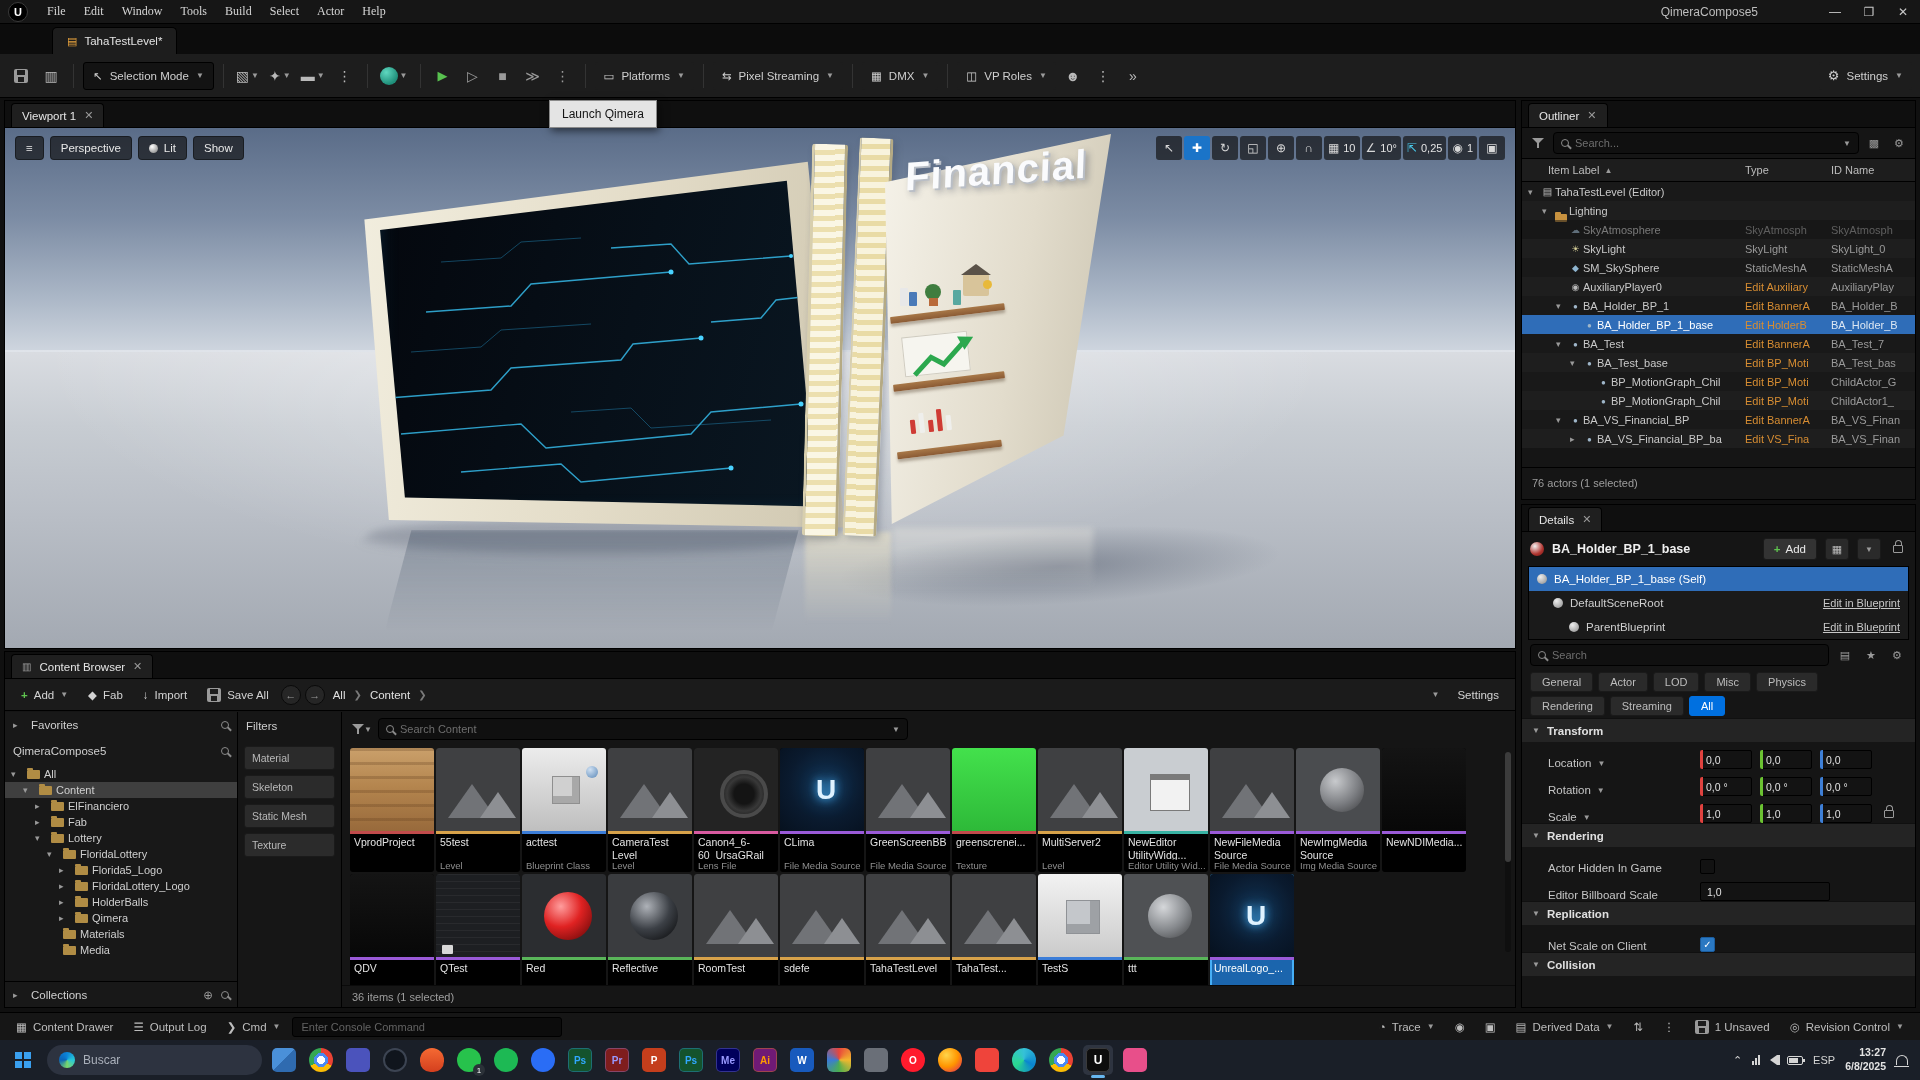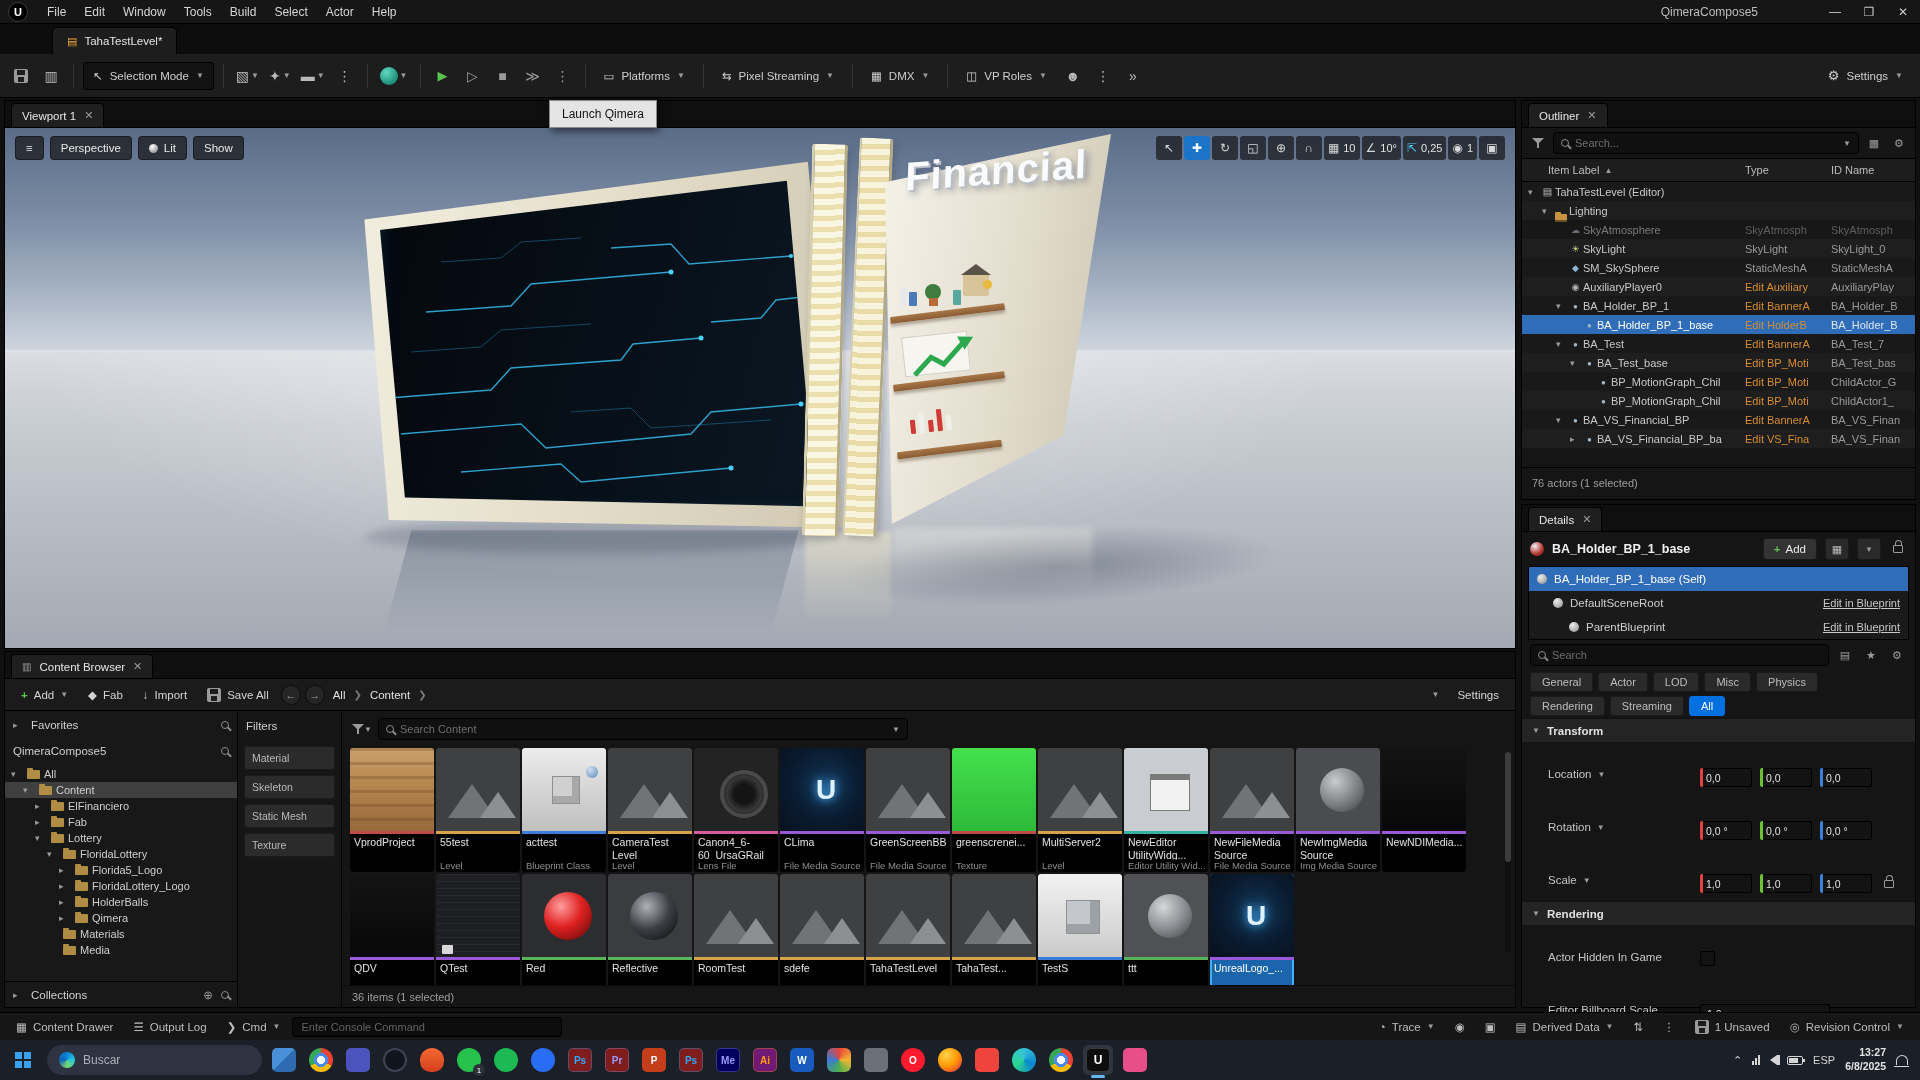"File" div { font-family: none -> Liberation Serif, serif }
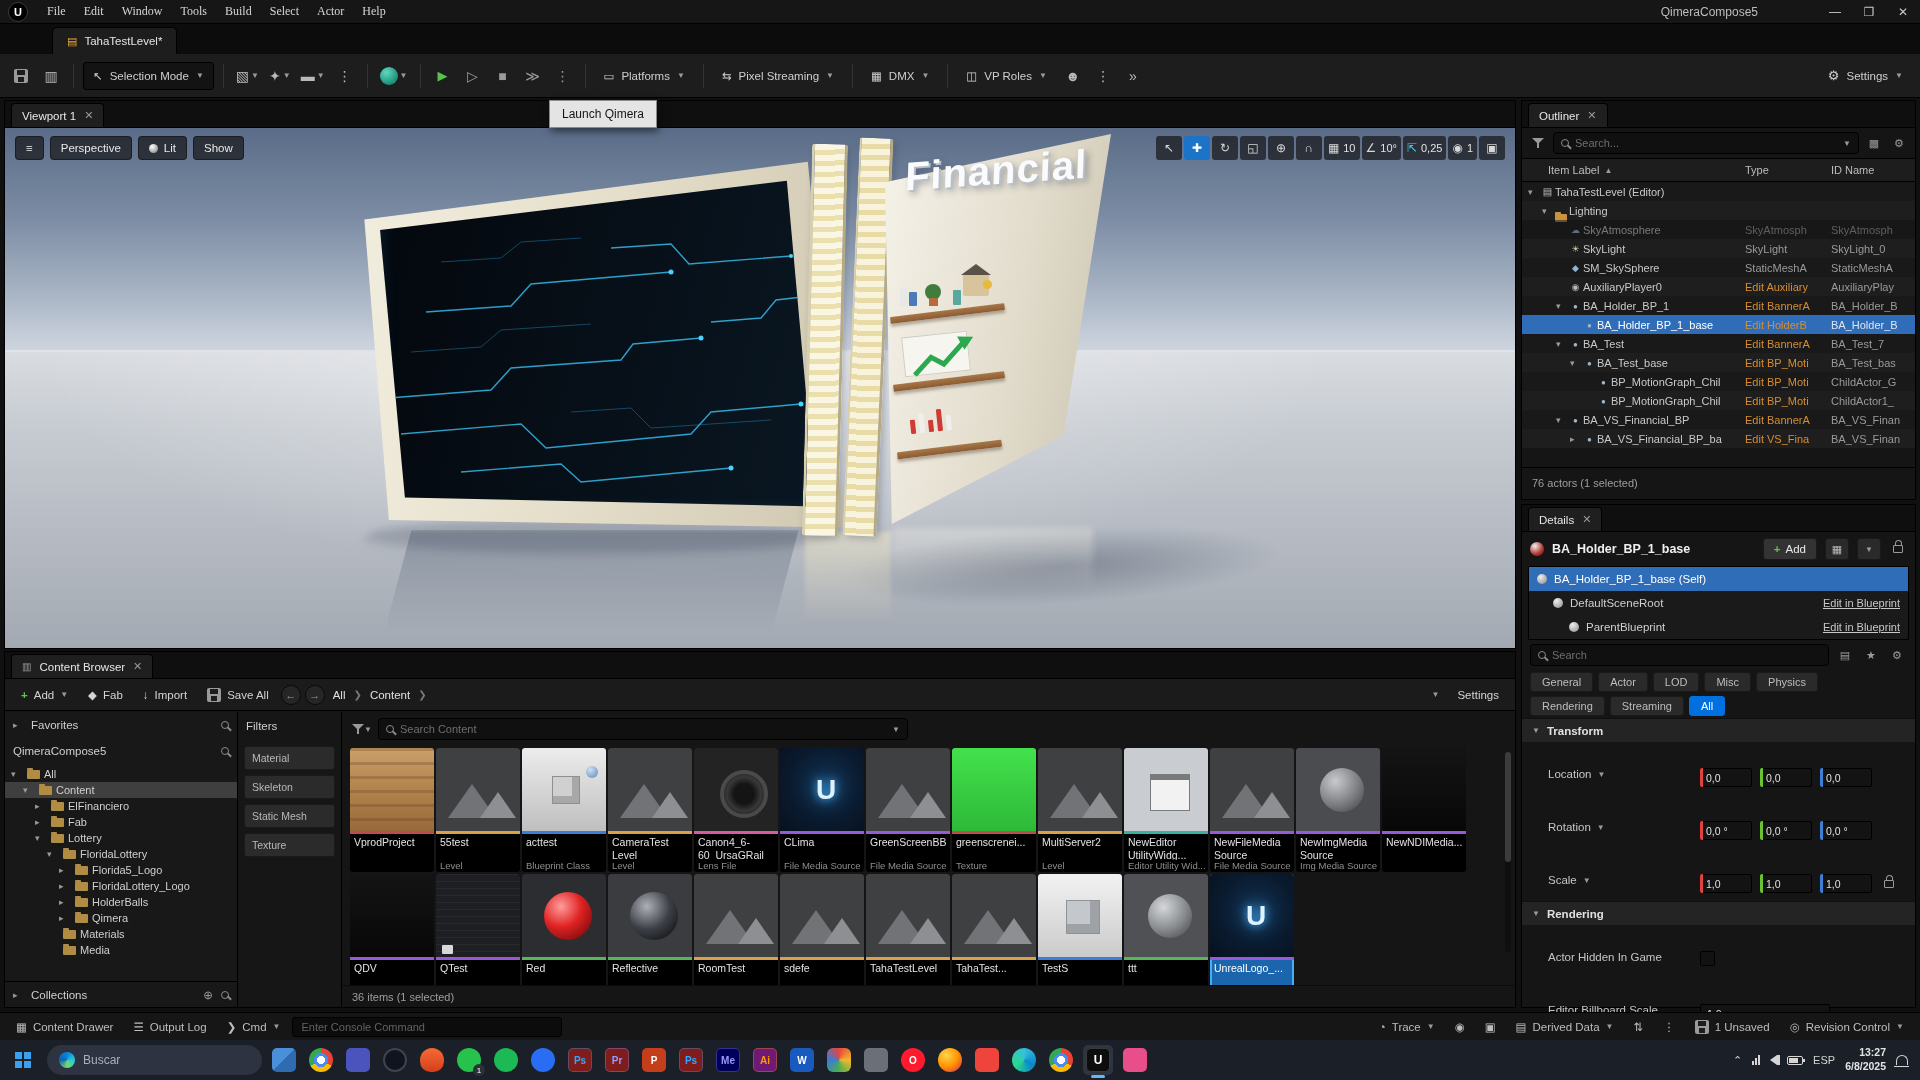"Location" .prop-row { align-items: flex-start -> flex-end; margin-top: 26px -> none }
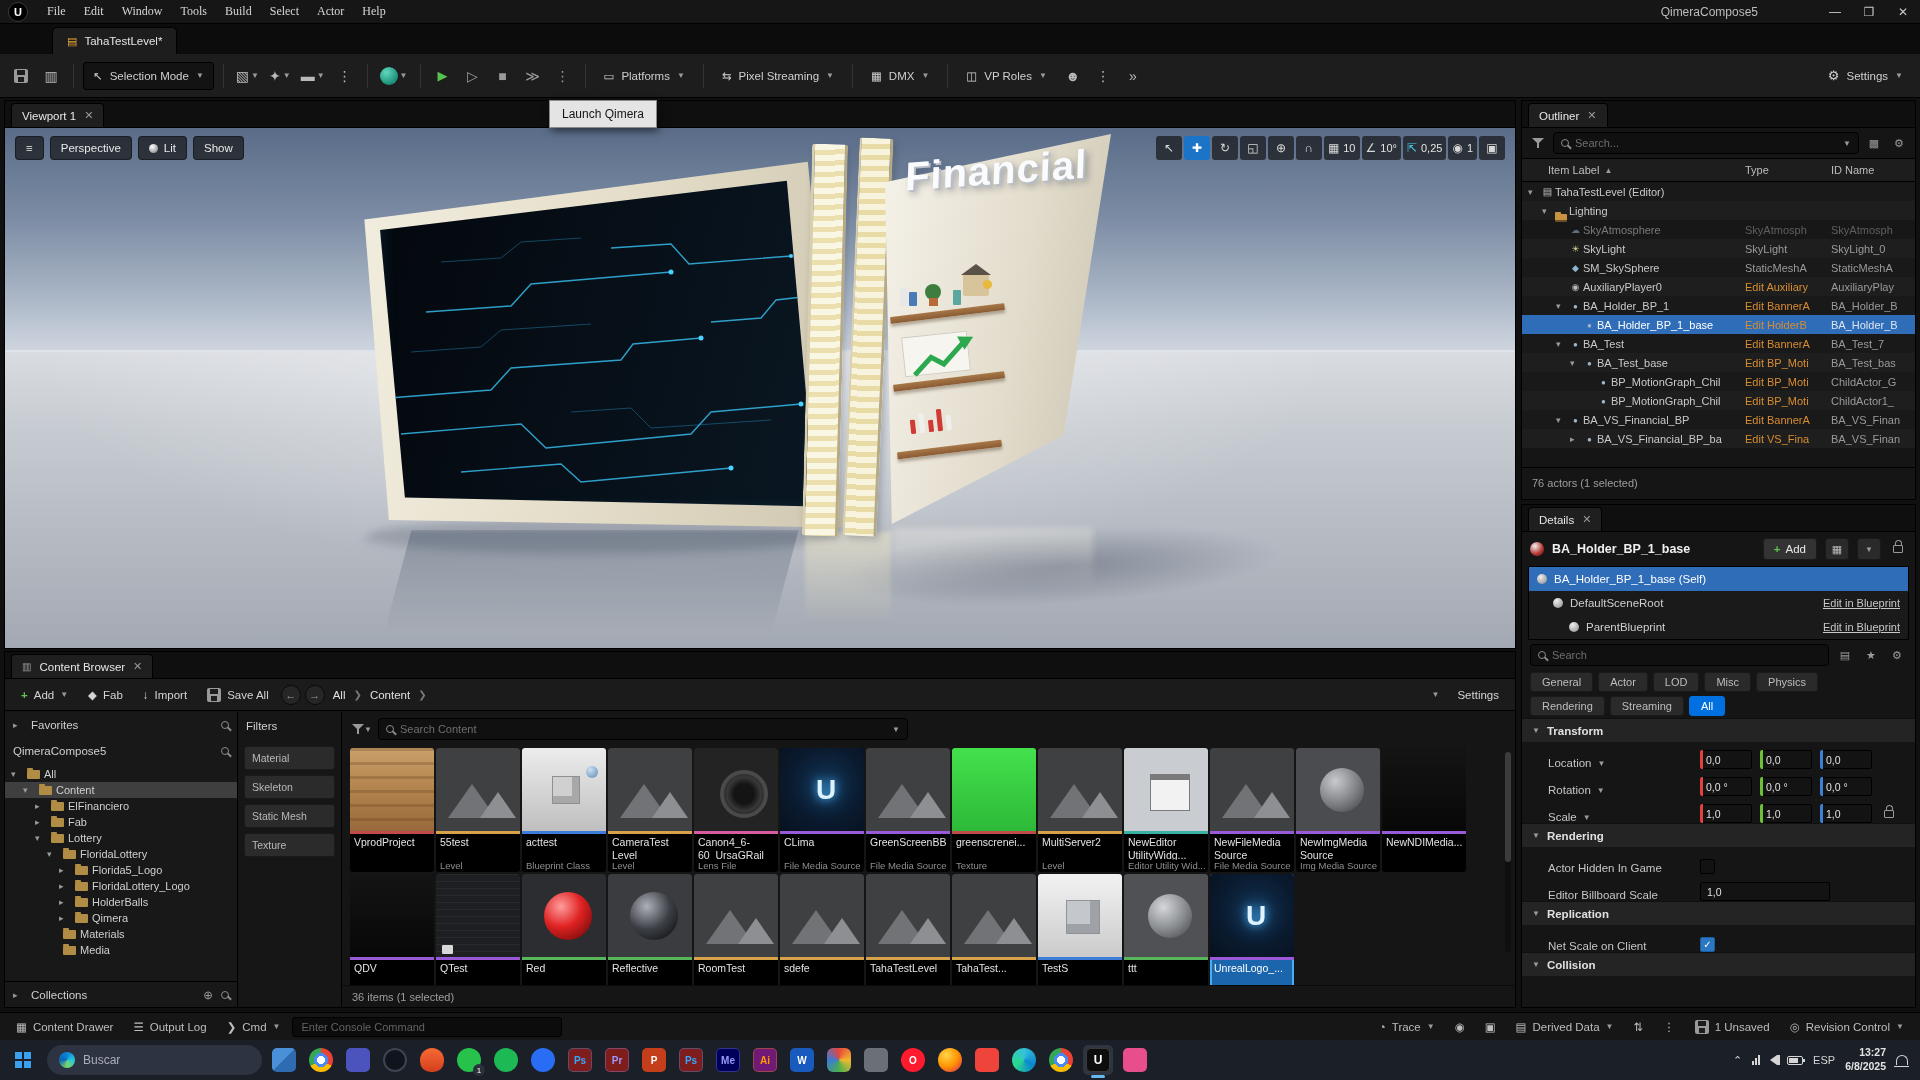"Ps" .appsq[data-kind="ps"] { background: #7f1d1d -> #14532d }
